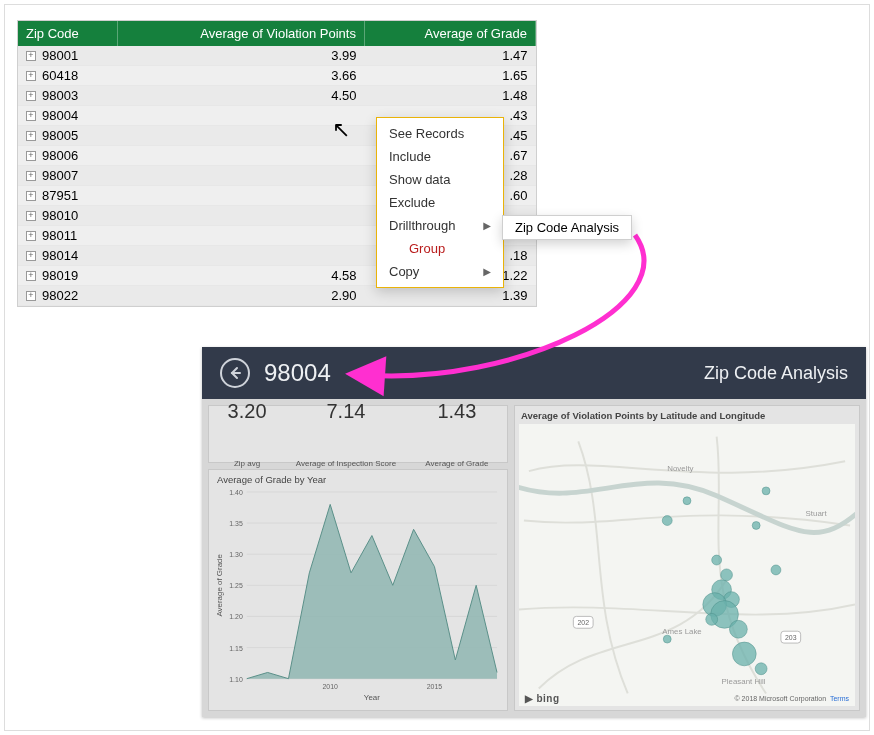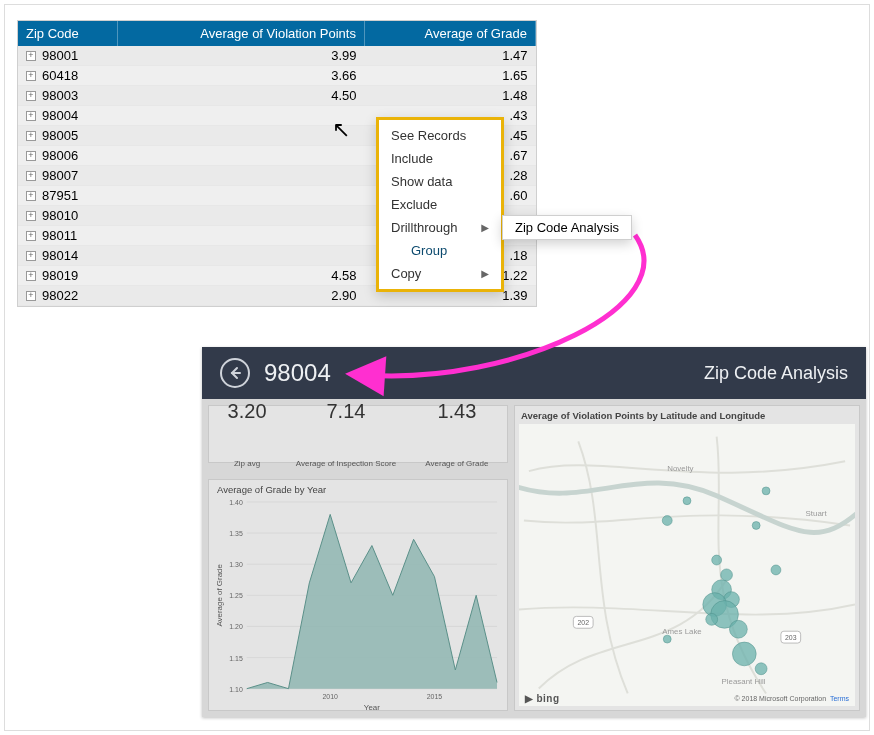"Zip Code" .tbl thead th { background: #0369a1 -> #15803d }
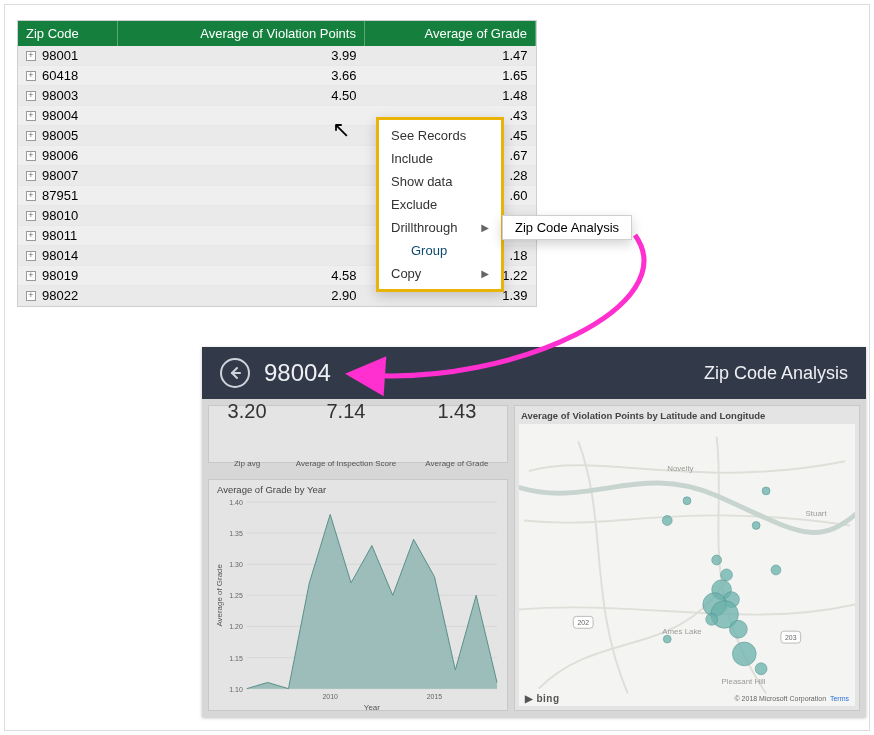"See Records" .ctx { border: 3px solid #eab308 -> 1px solid #eab308 }
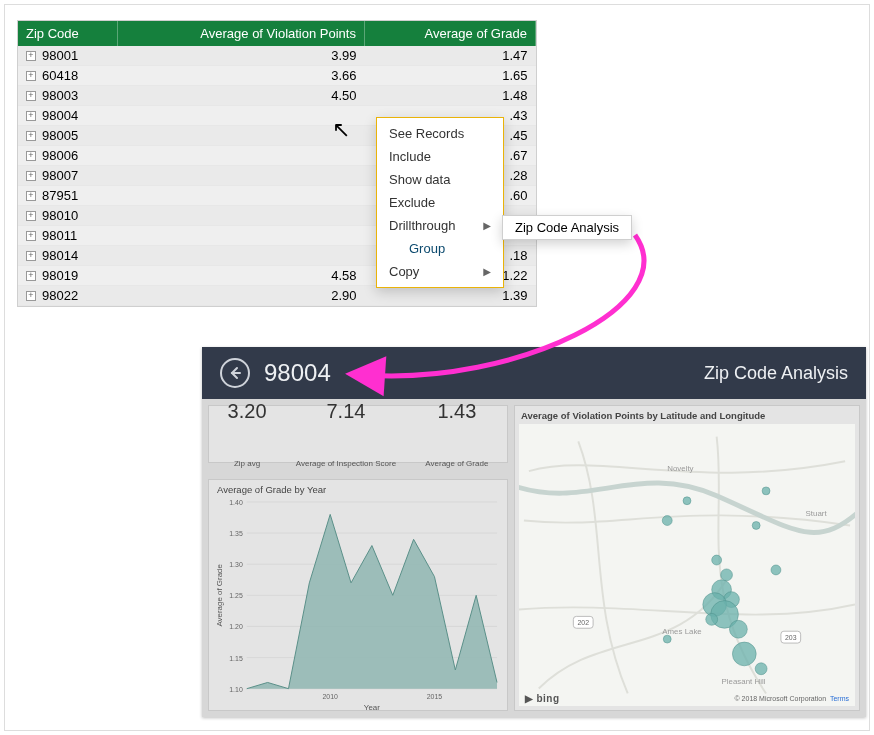"Group" .ctx-item.disabled { color: #0c4a6e -> #b91c1c }
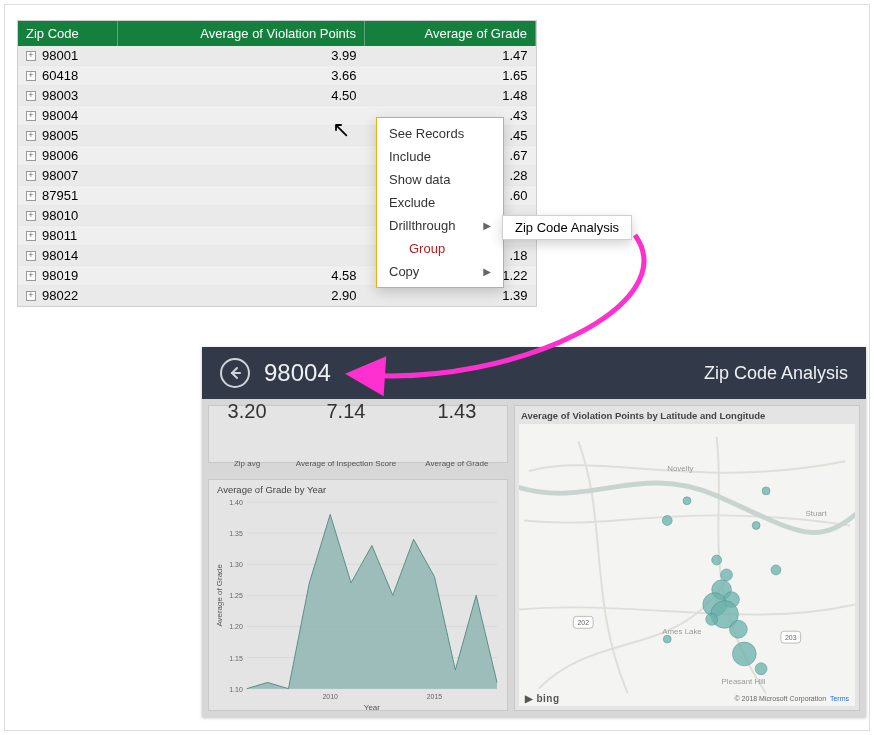"3.20" .left-col { gap: 16px -> 6px }
